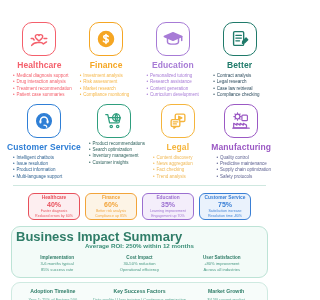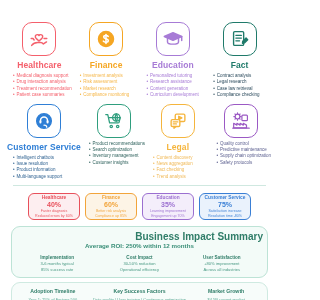"Fact" div.ind-title { text: Fact -> Better }
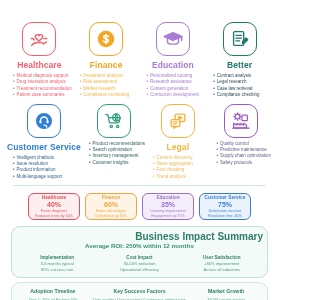"Manufacturing" div.ind-title { html: none -> <div>Manufacturing</div> }
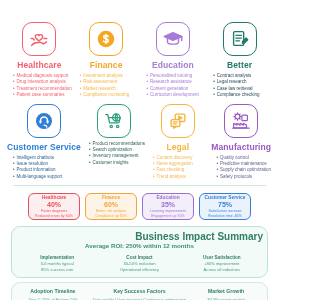"Business Impact Summary" .sum-title { font-size: 10px -> 13px; text-align: right -> left }
